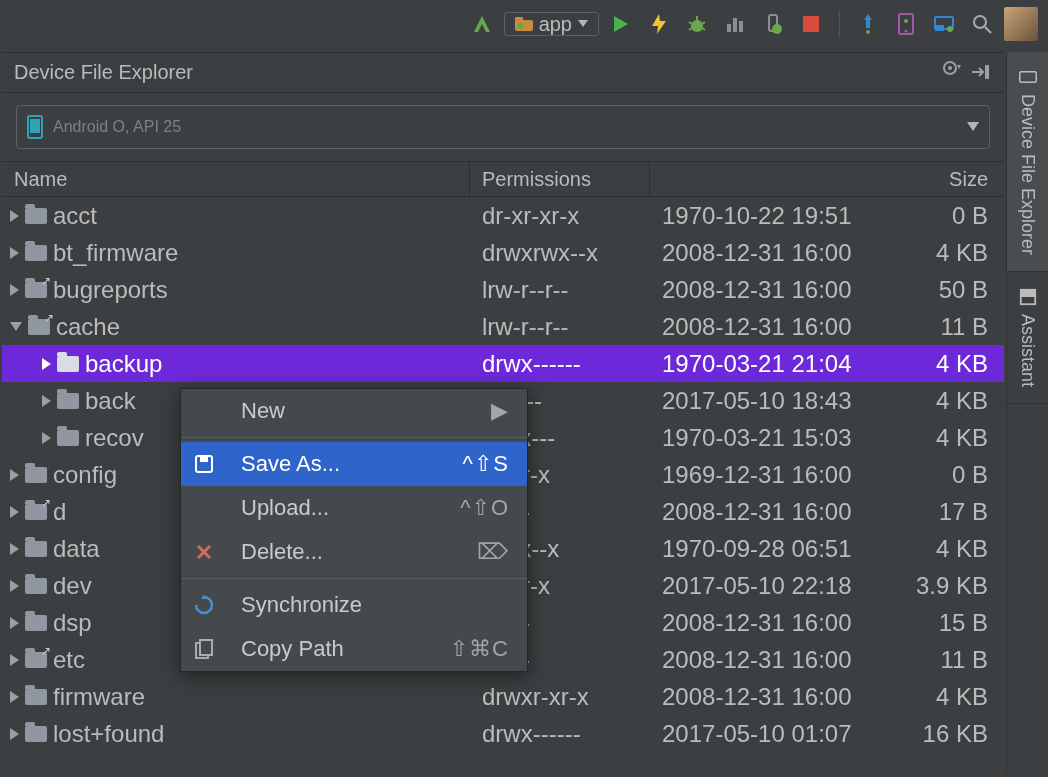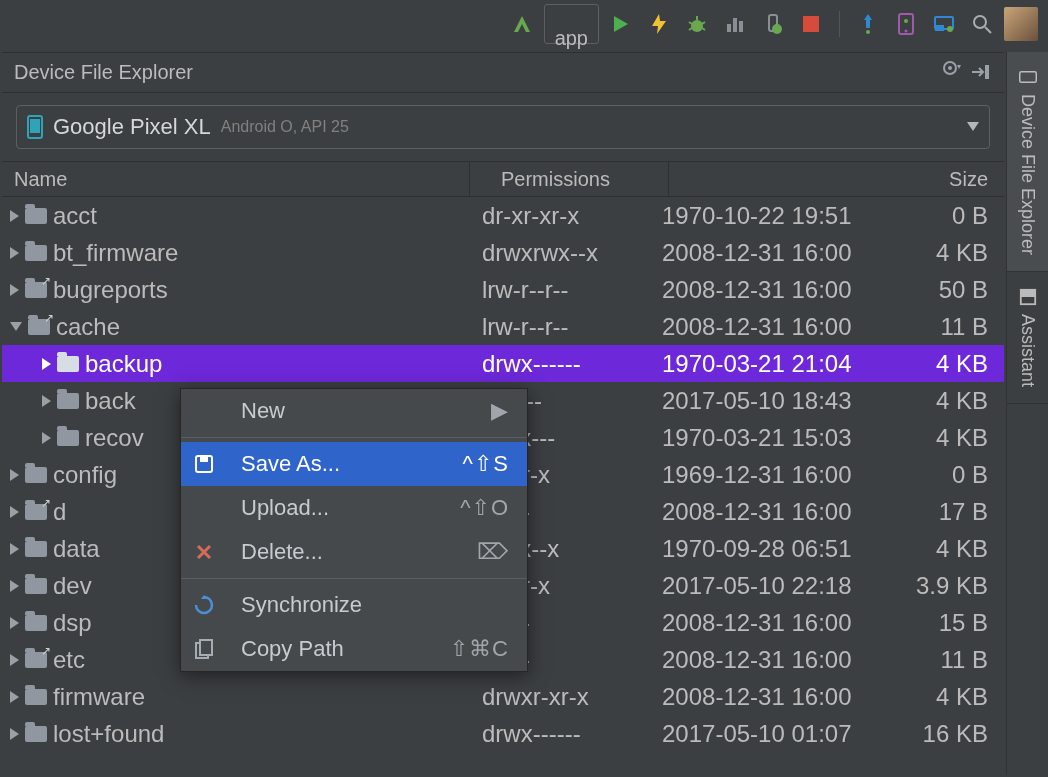"app" .module-combo { flex-direction: column -> none; gap: 20px -> 6px; height: 40px -> 24px }
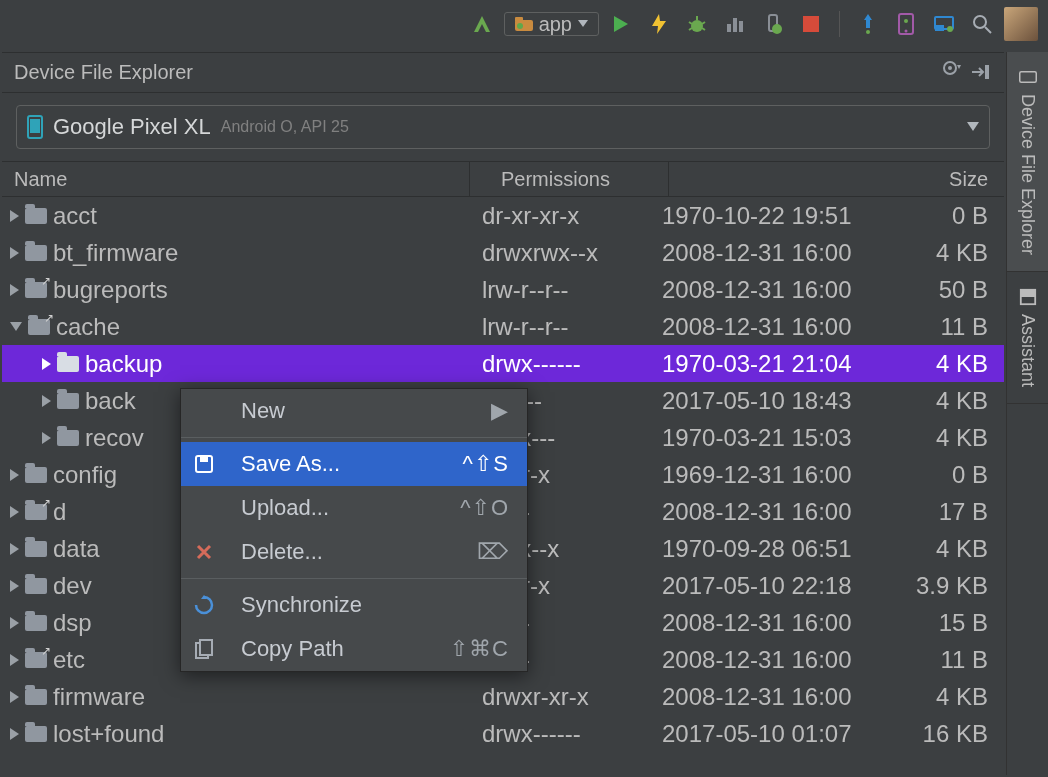"Google Pixel XL" span.device-name { html: <span>Google Pixel XL</span> -> none }
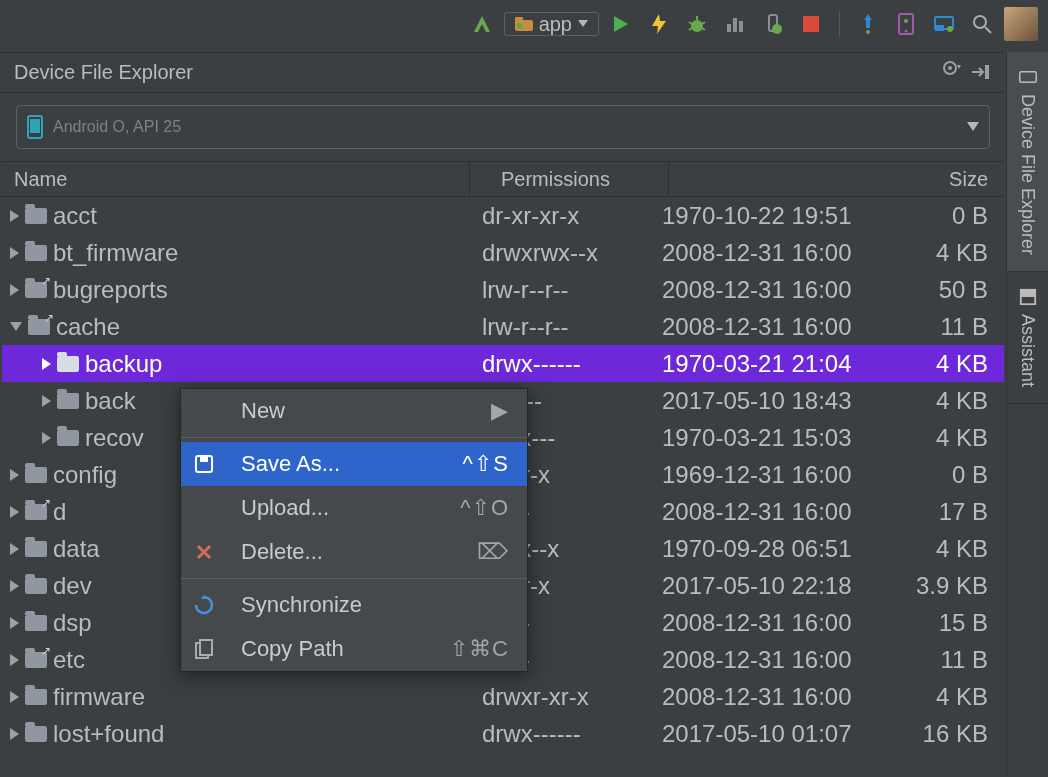"Name" .table-header { gap: 19px -> none }
